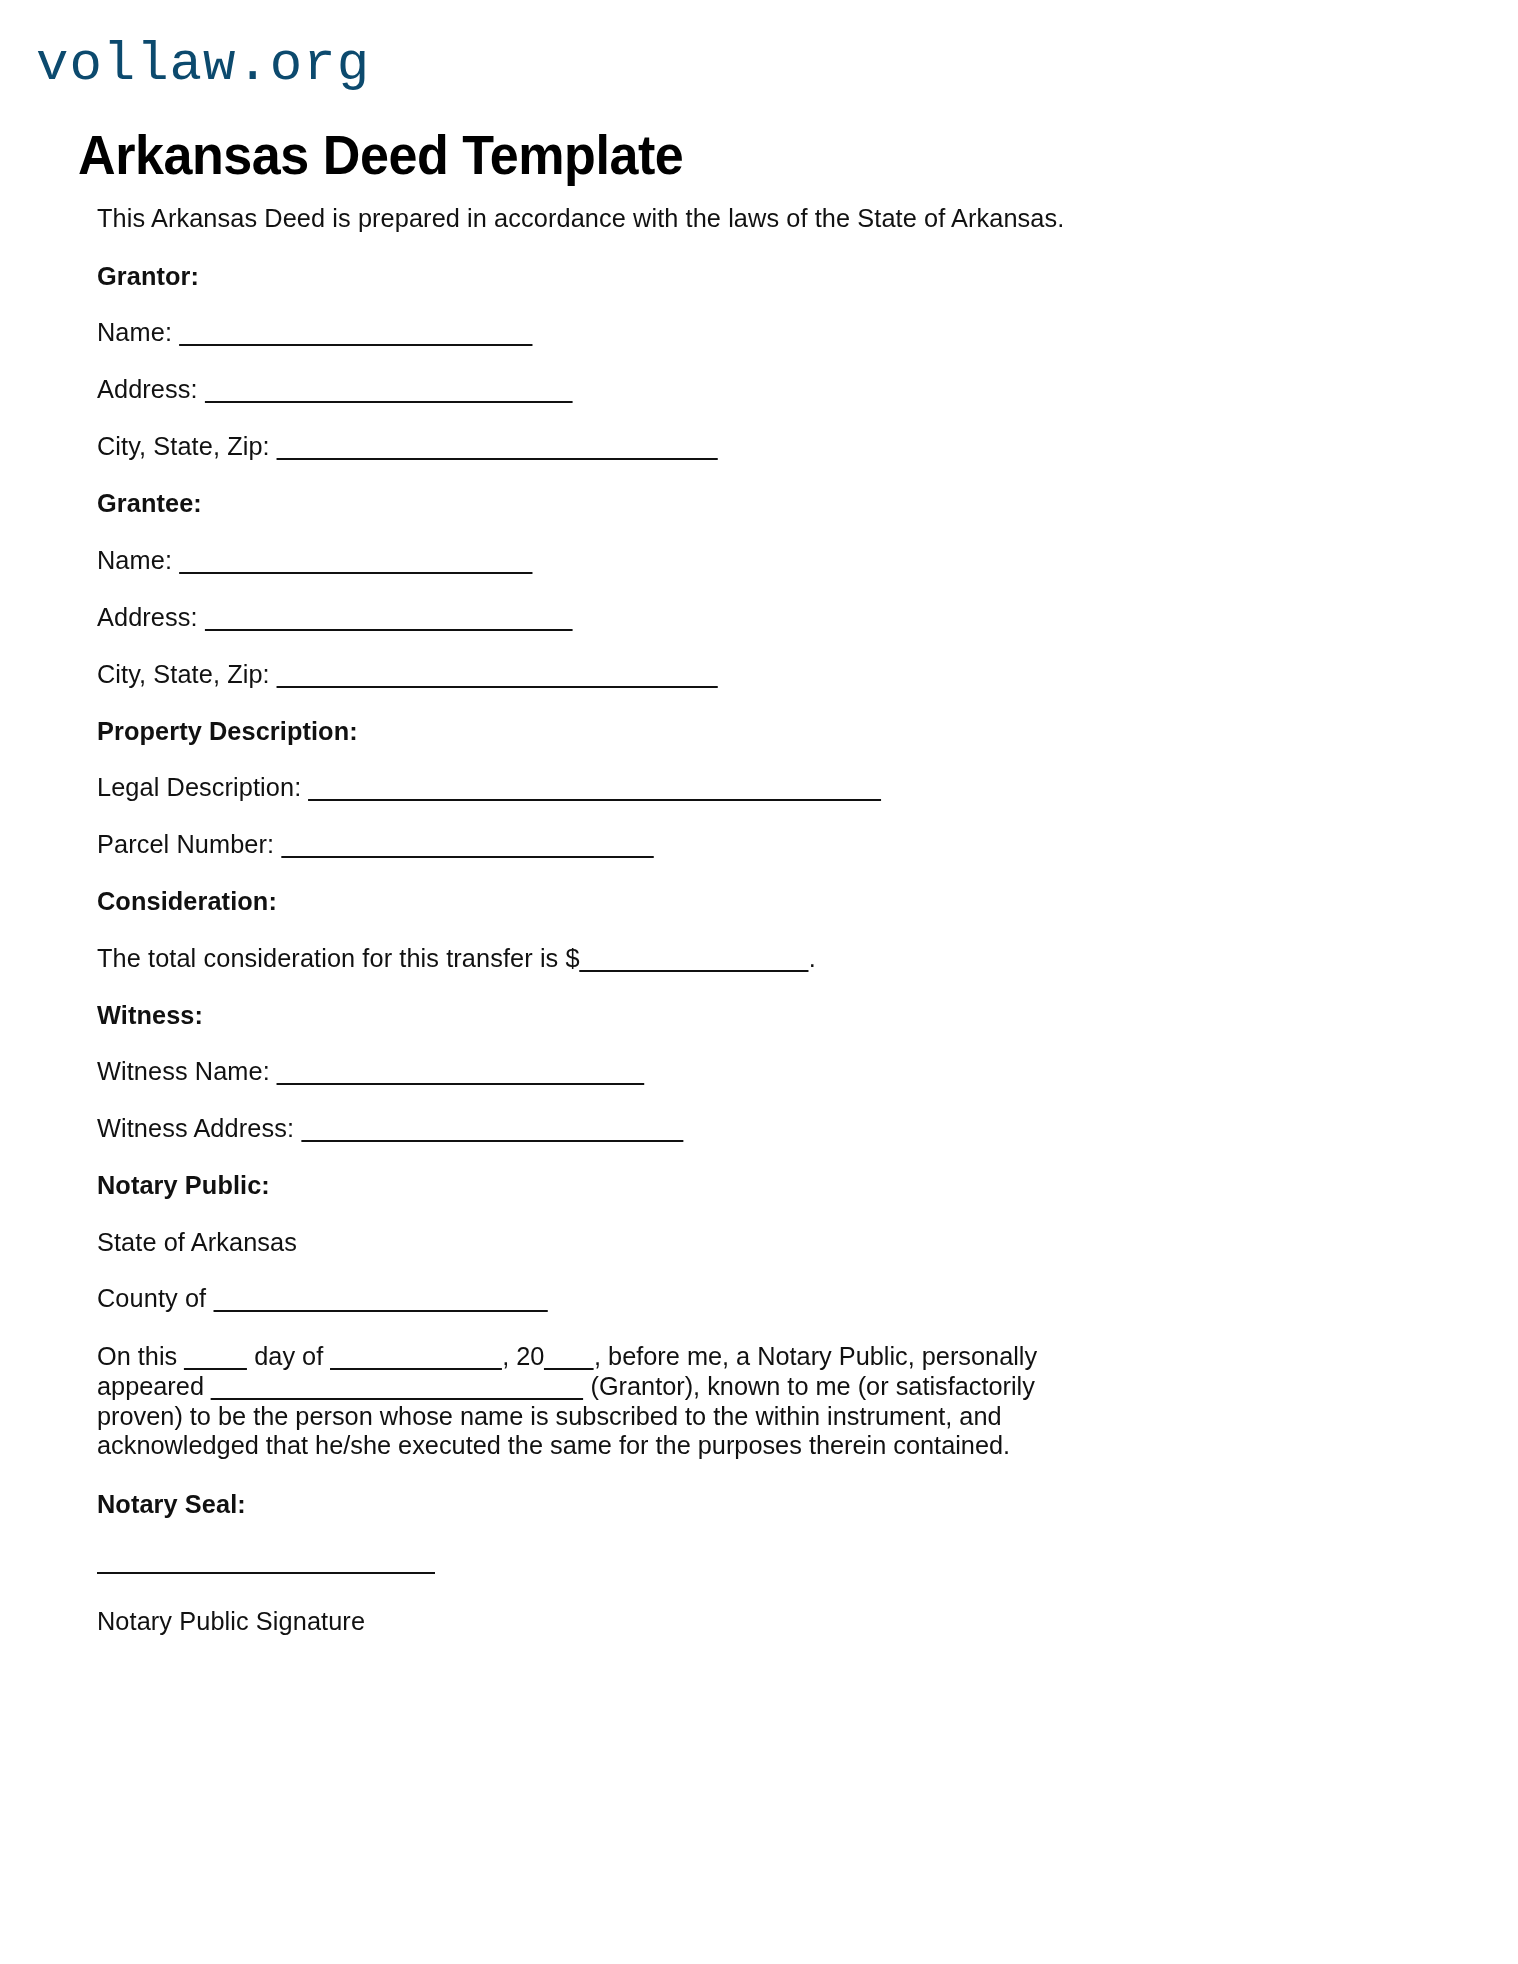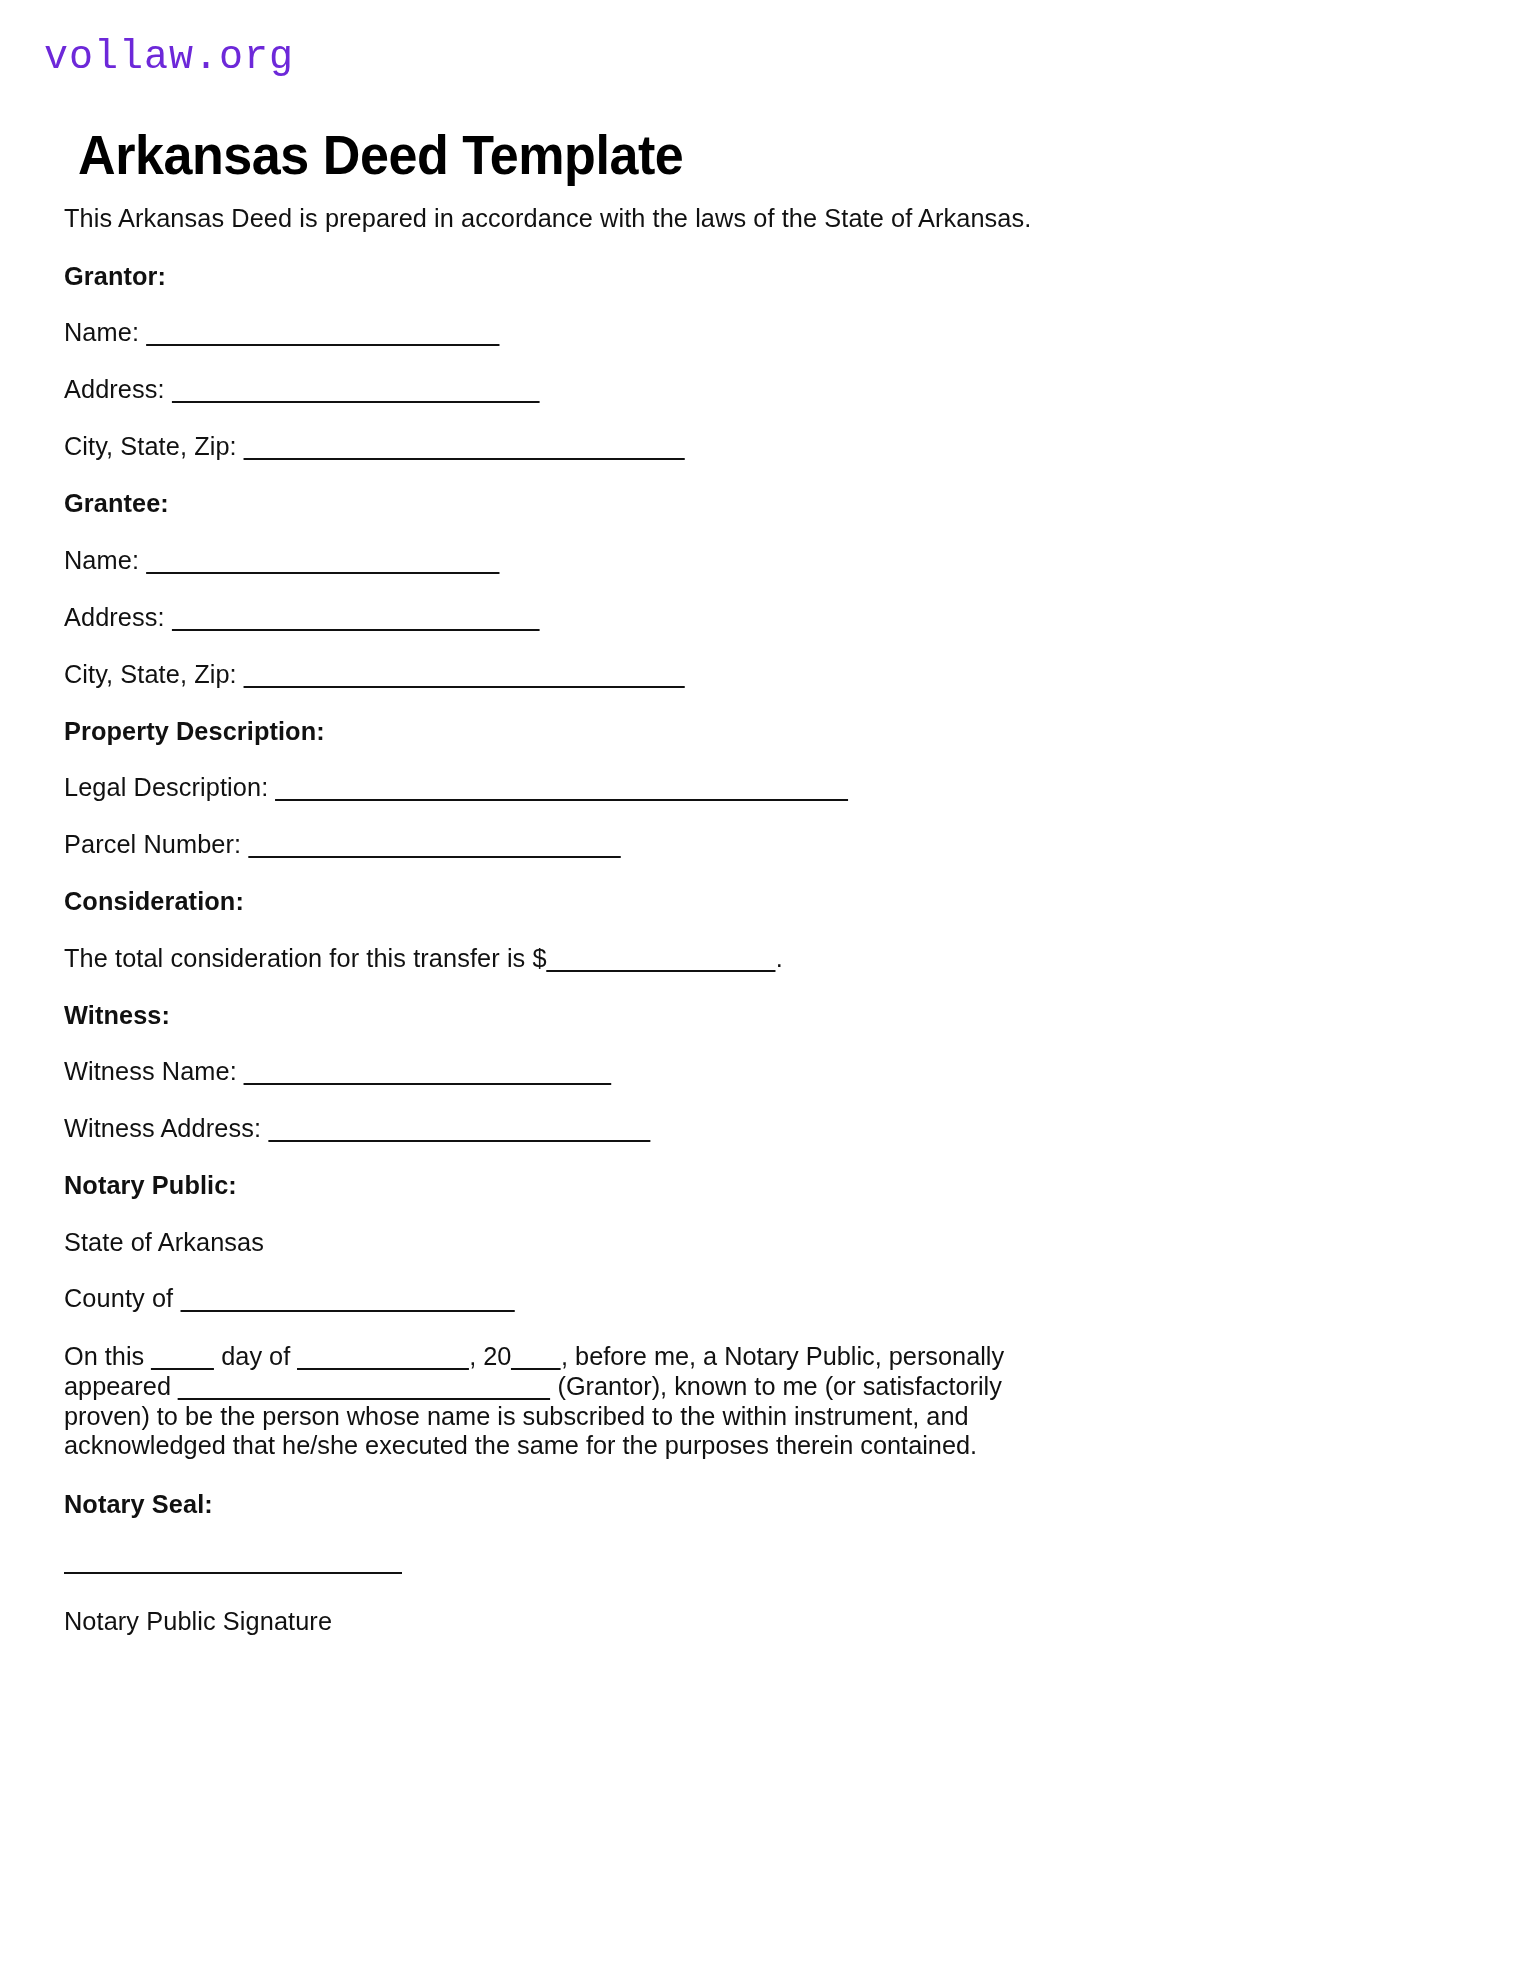"vollaw.org" .brand { color: #6d28d9 -> #0c4a6e; font-size: 40px -> 54px; left: 44px -> 36px }
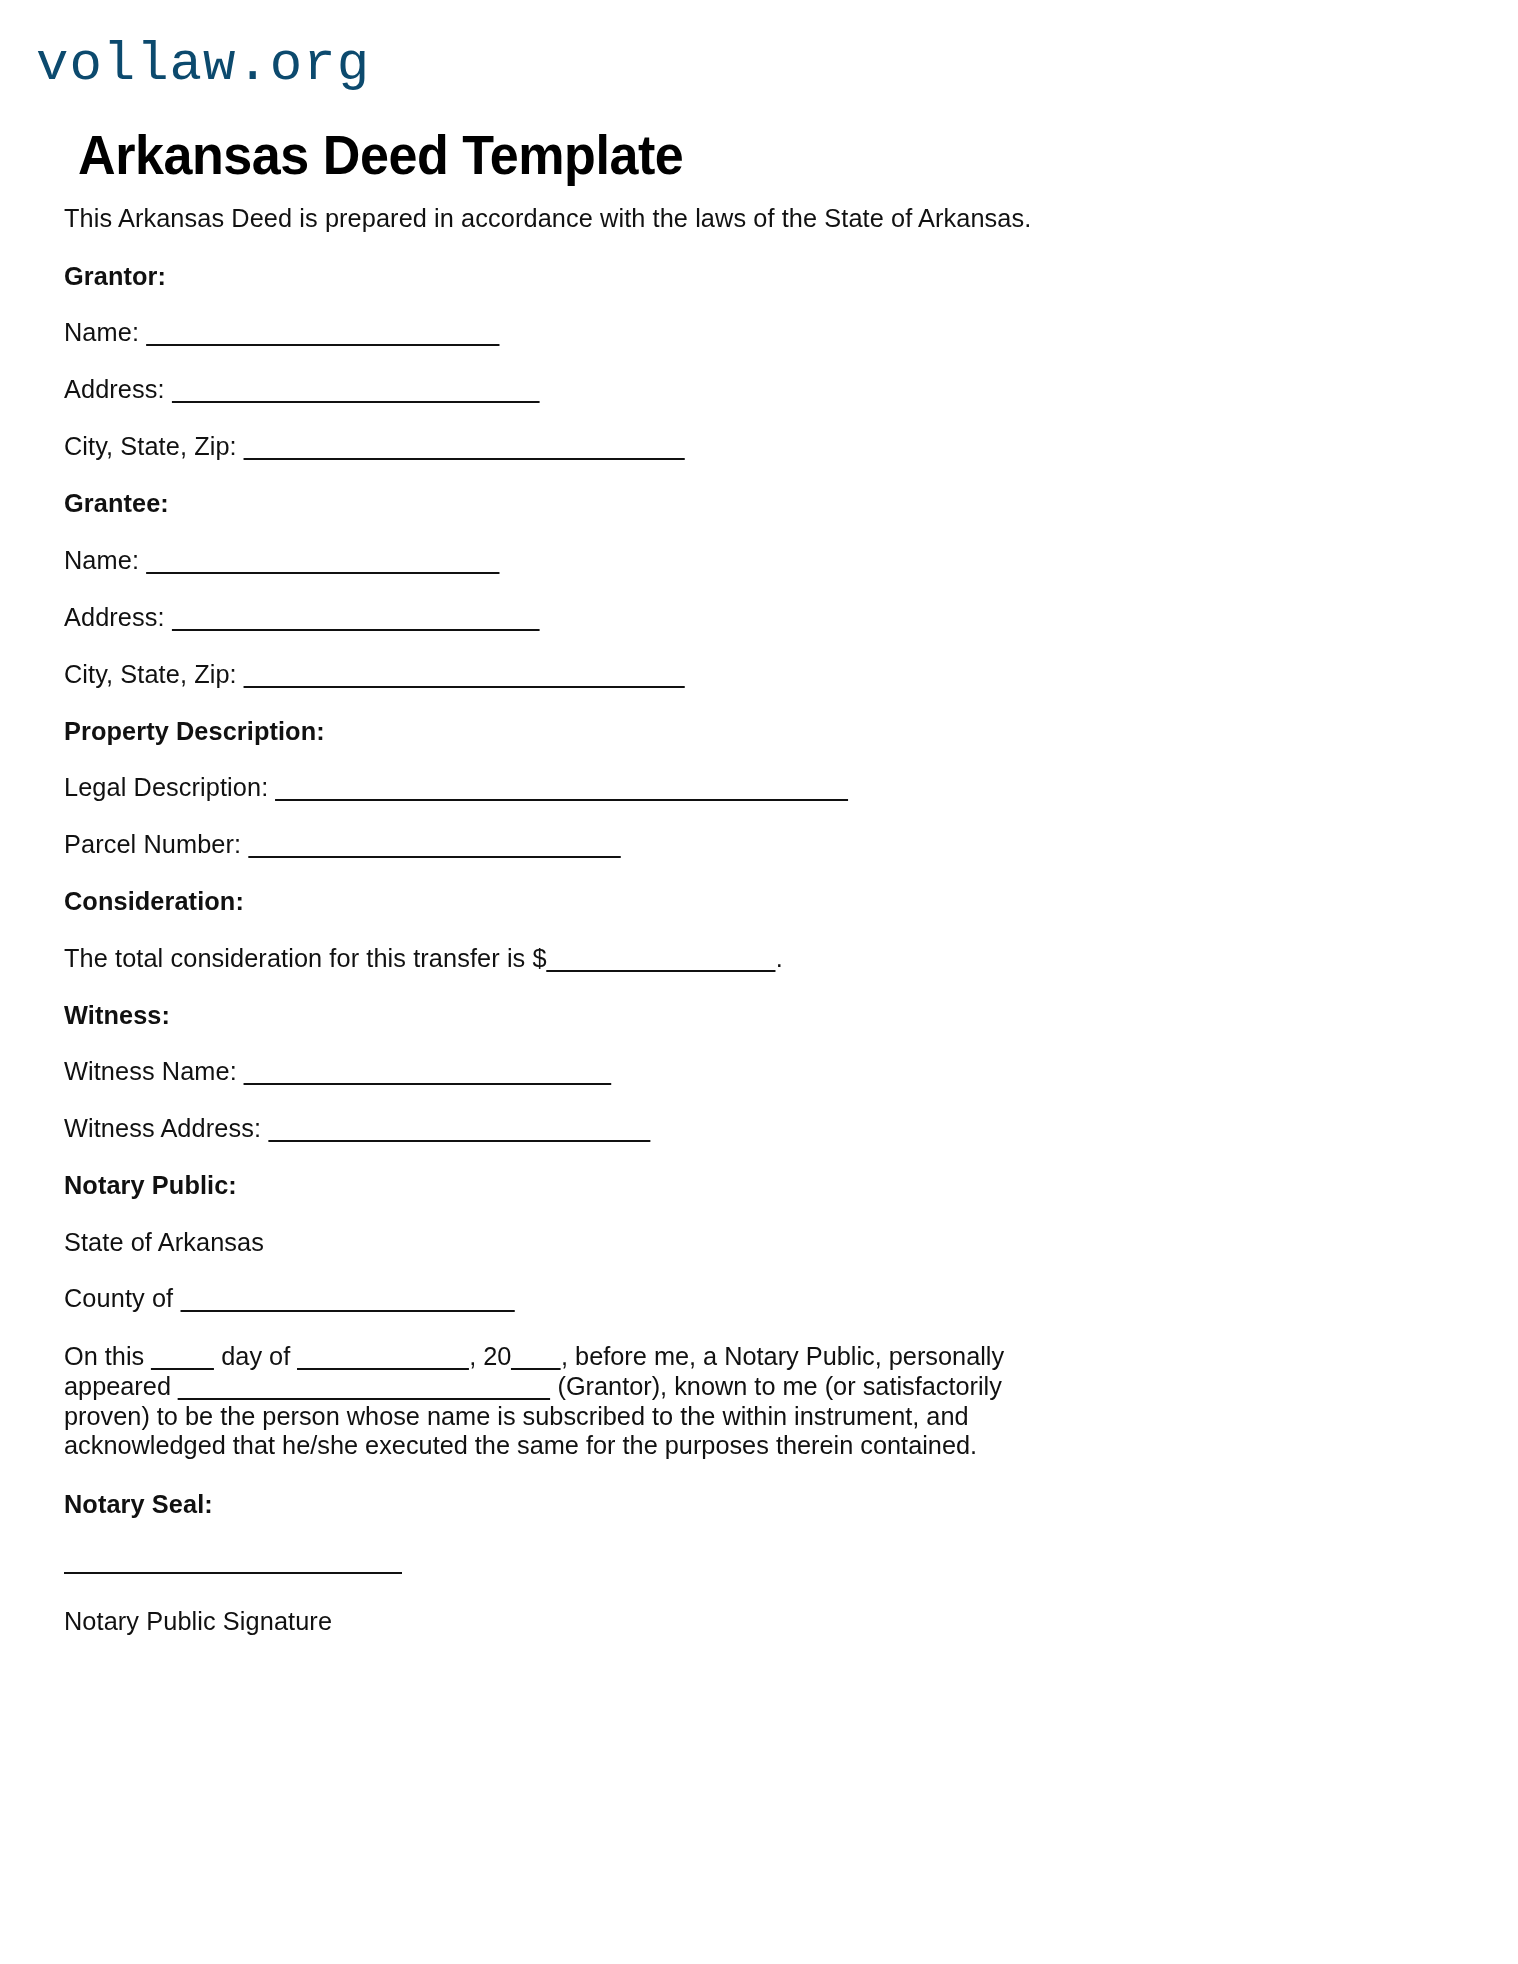"This Arkansas Deed is prepared" .body-block { left: 64px -> 97px }
